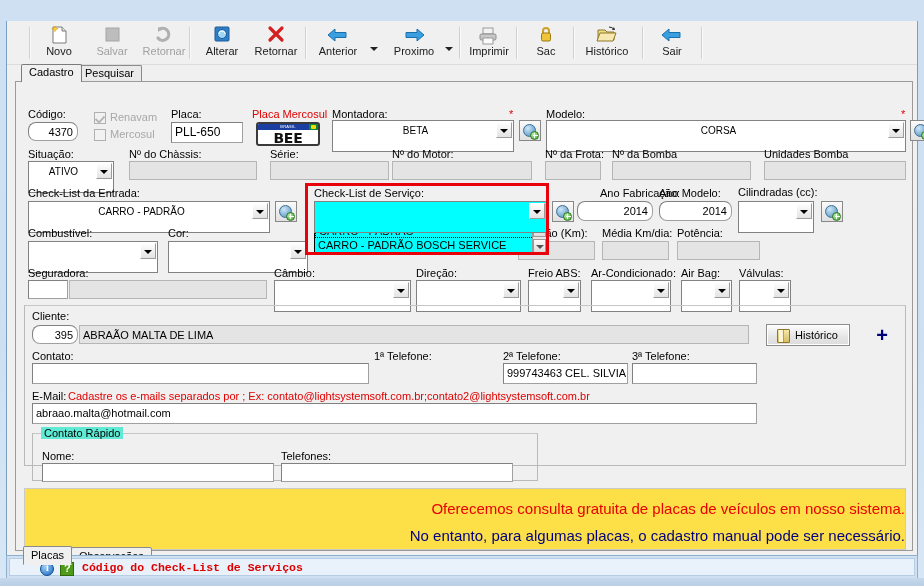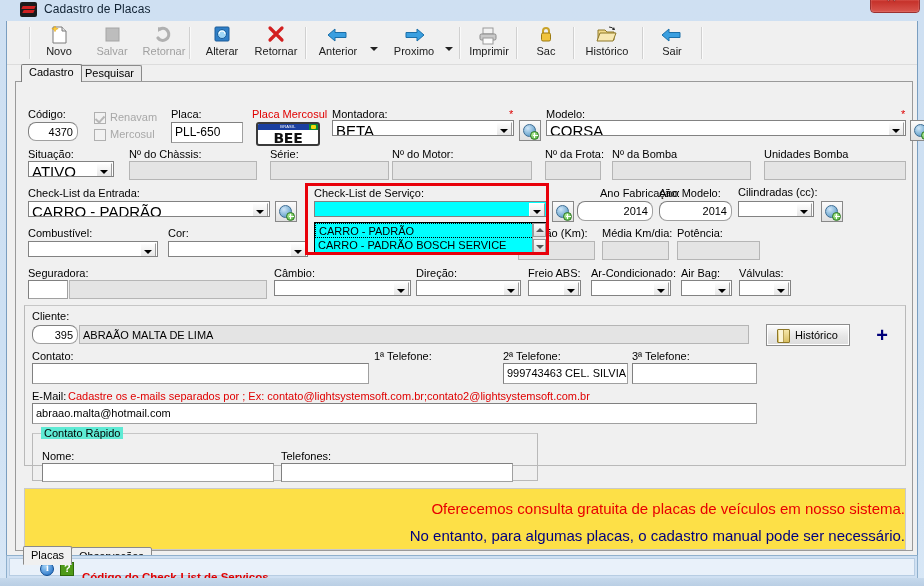"Cadastro de Placas" div.titlebar { html: <div> <div></div> <div>Cadastro de Placas</div> <div> <span>✕</span> </div> </div> -> none }
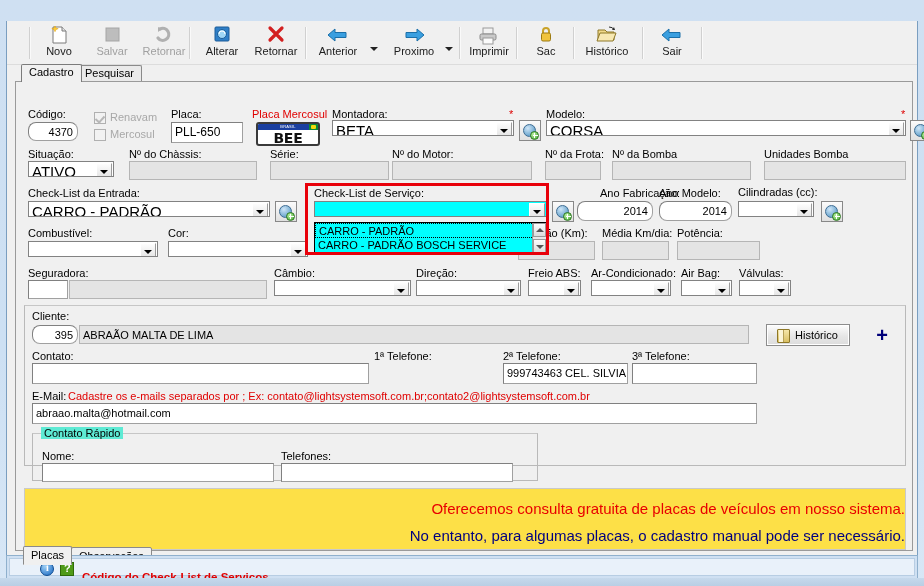"BETA" .combo { font-size: 15px -> 10px; height: 16px -> 32px; text-align: none -> center }
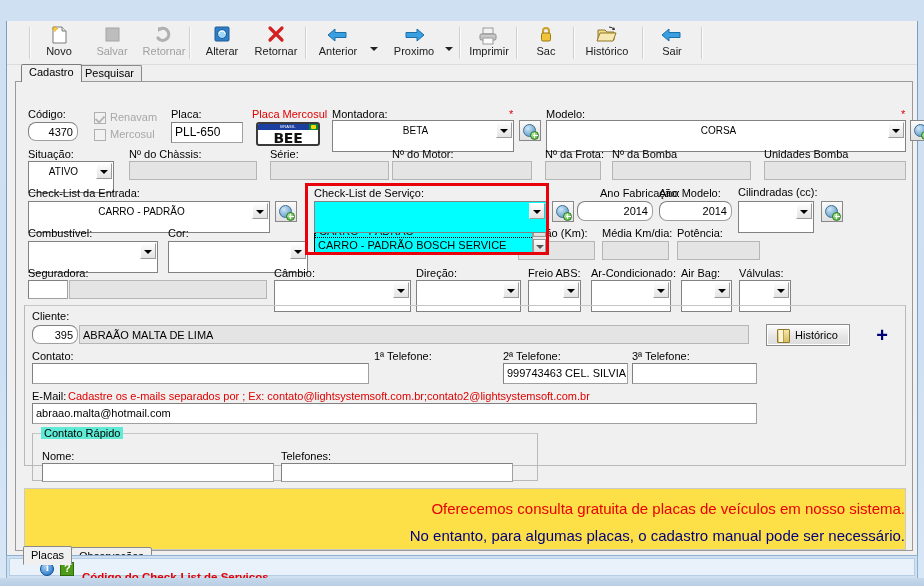"Código do Check-List de Serviços" .sb-text { font-family: none -> Liberation Mono, monospace; top: 12px -> 2px }
